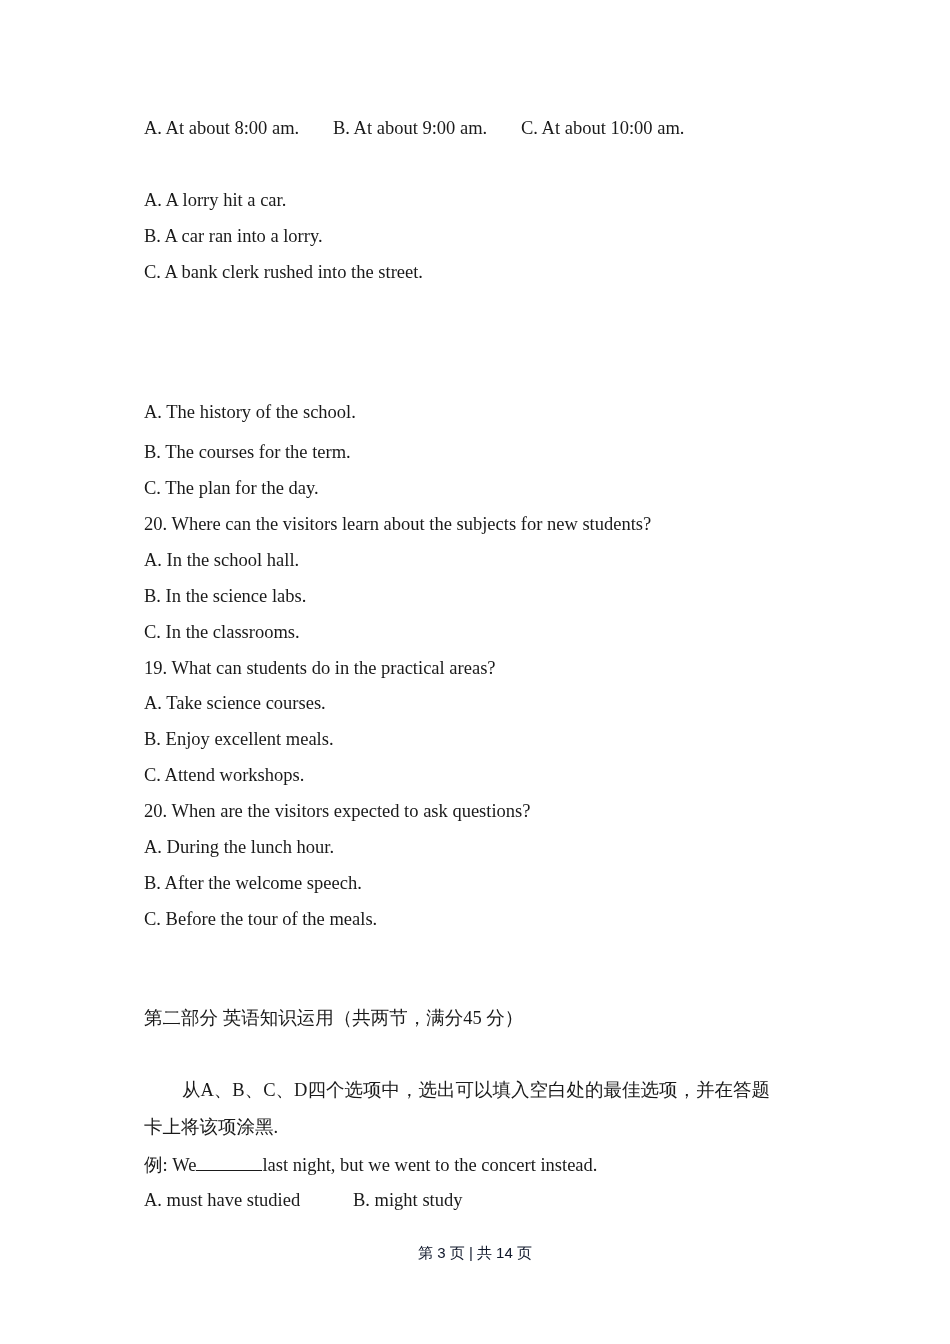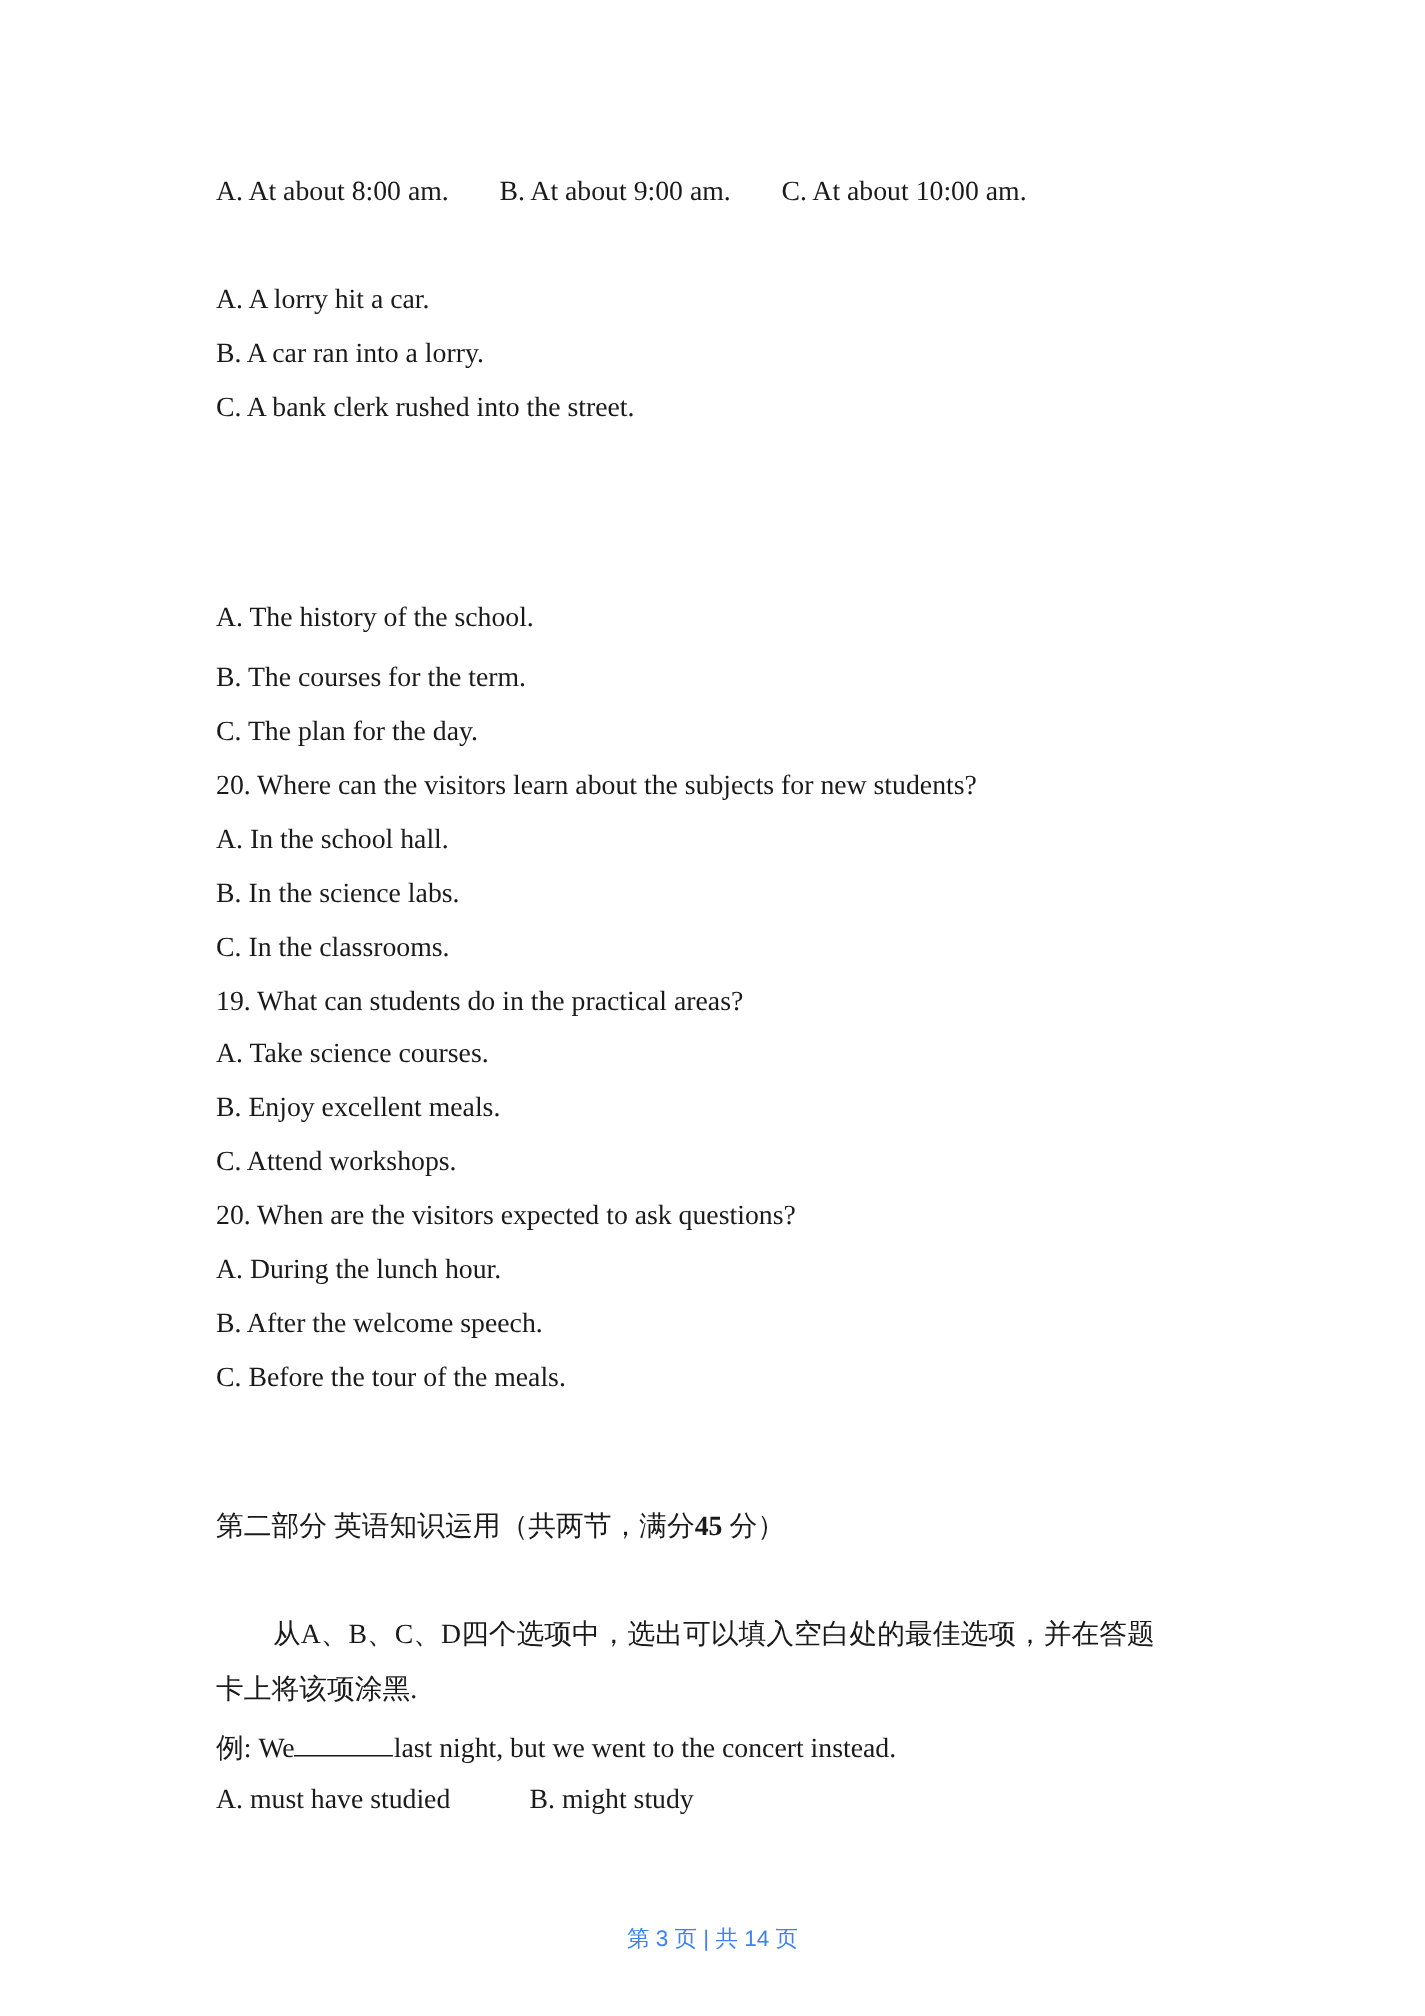"45" .bold { font-weight: bold -> normal }
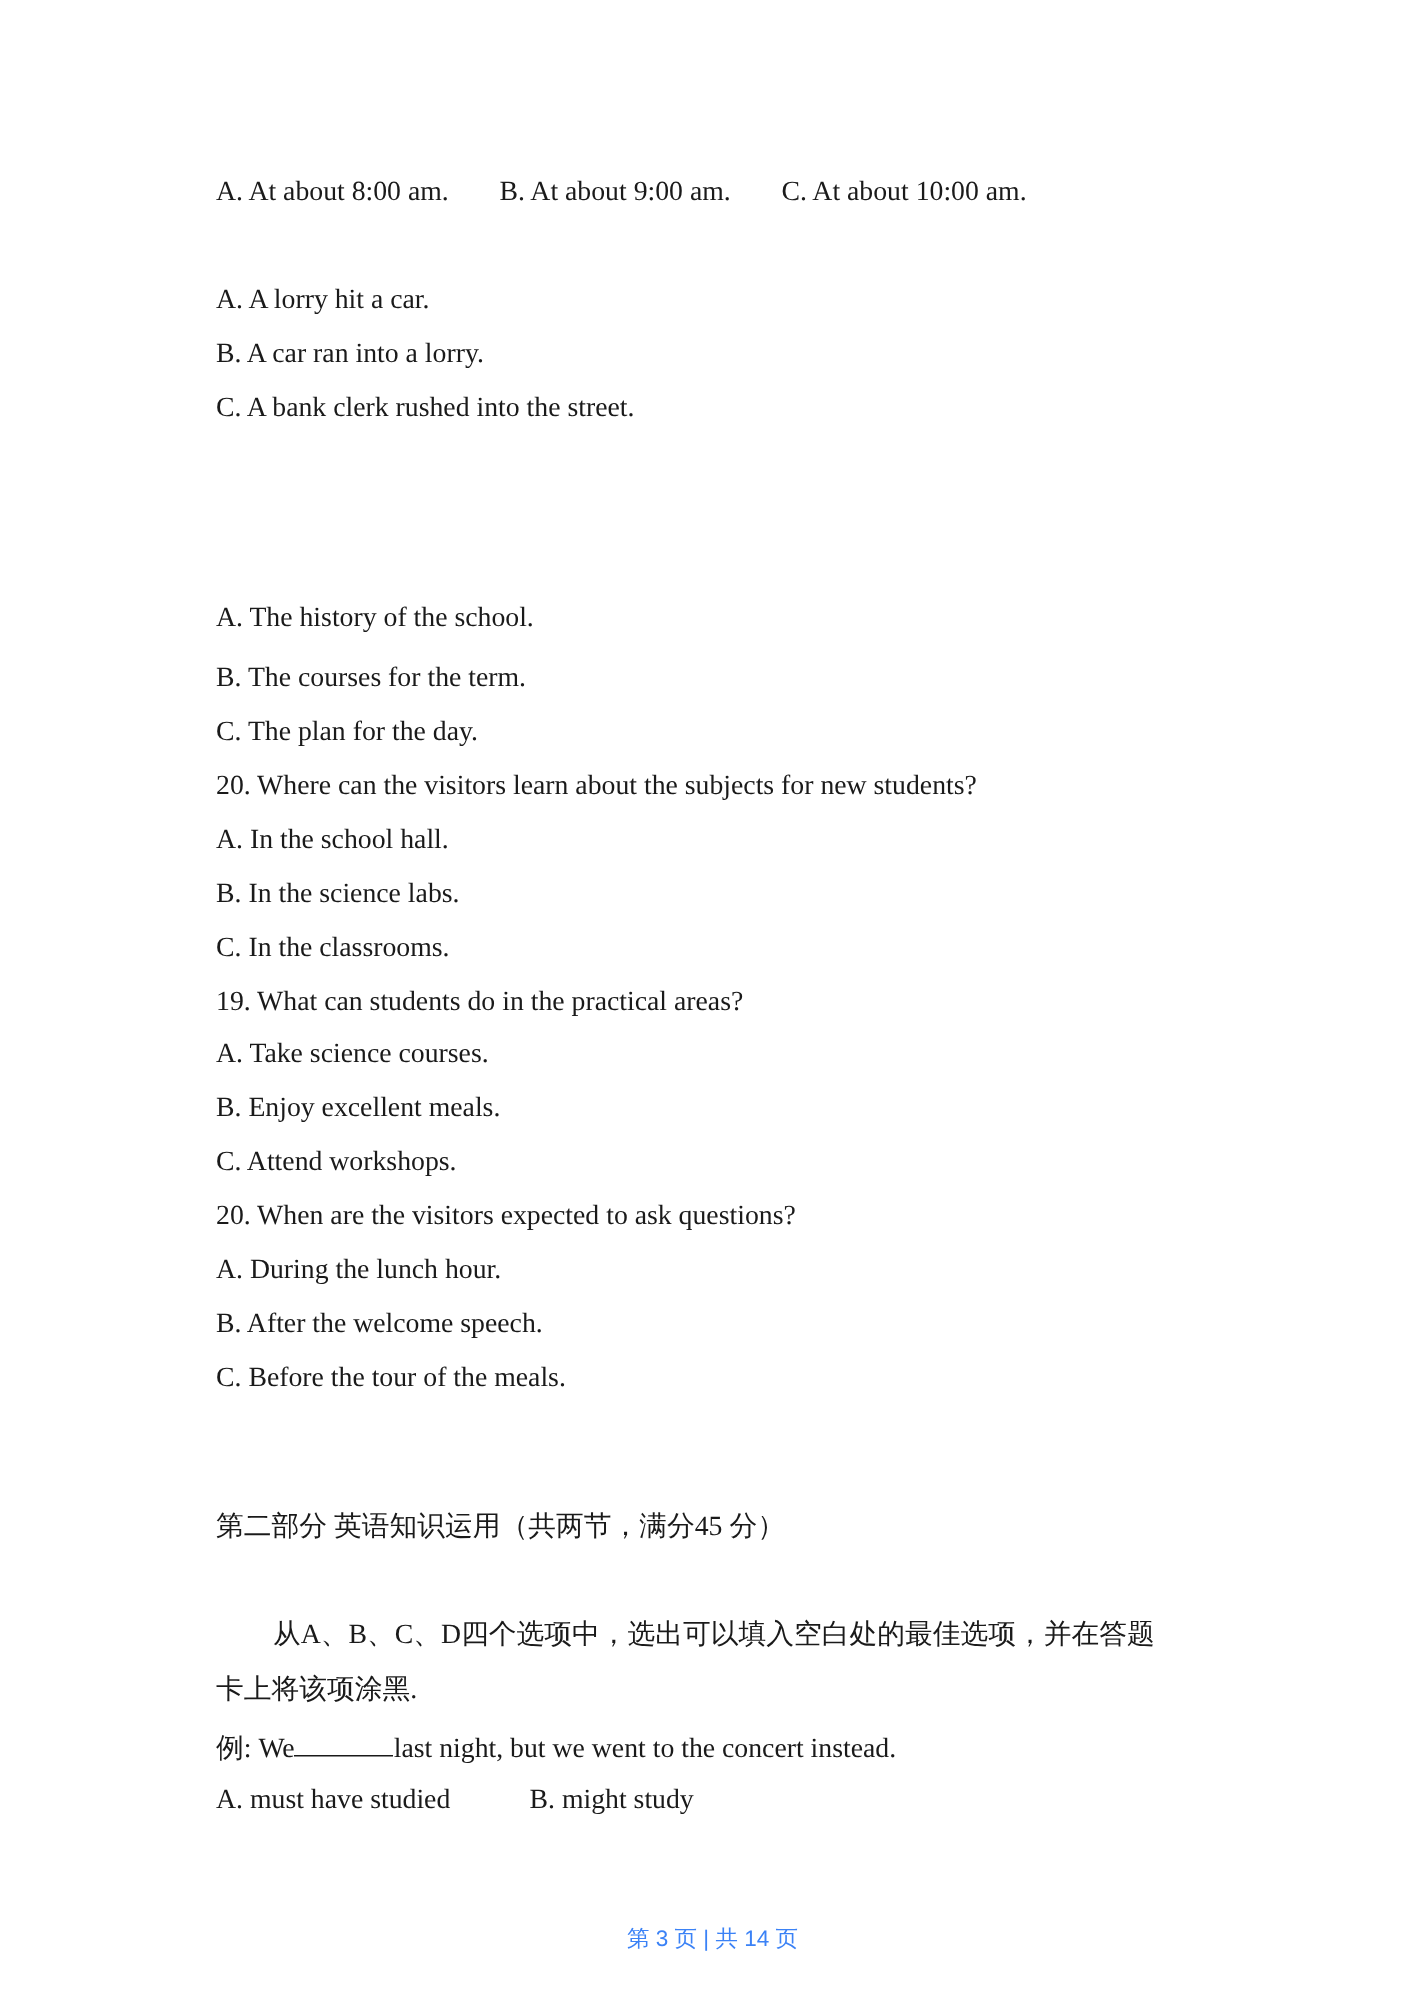"第 3 页 | 共" .footer { color: #3b82f6 -> #0f172a; margin-top: 39px -> none }
